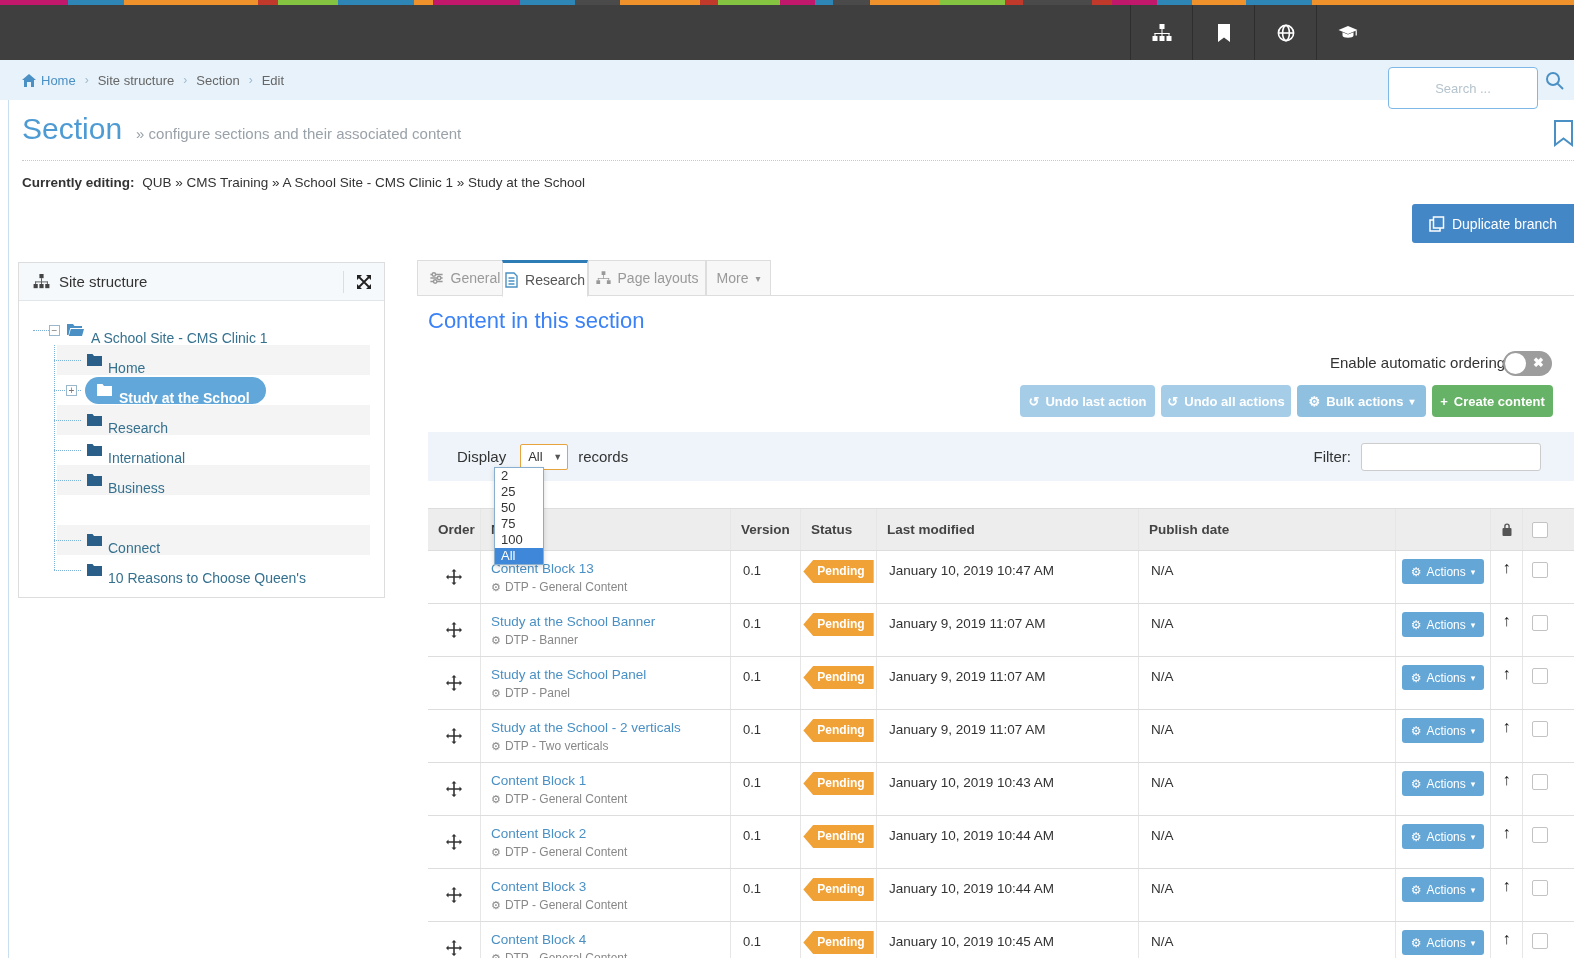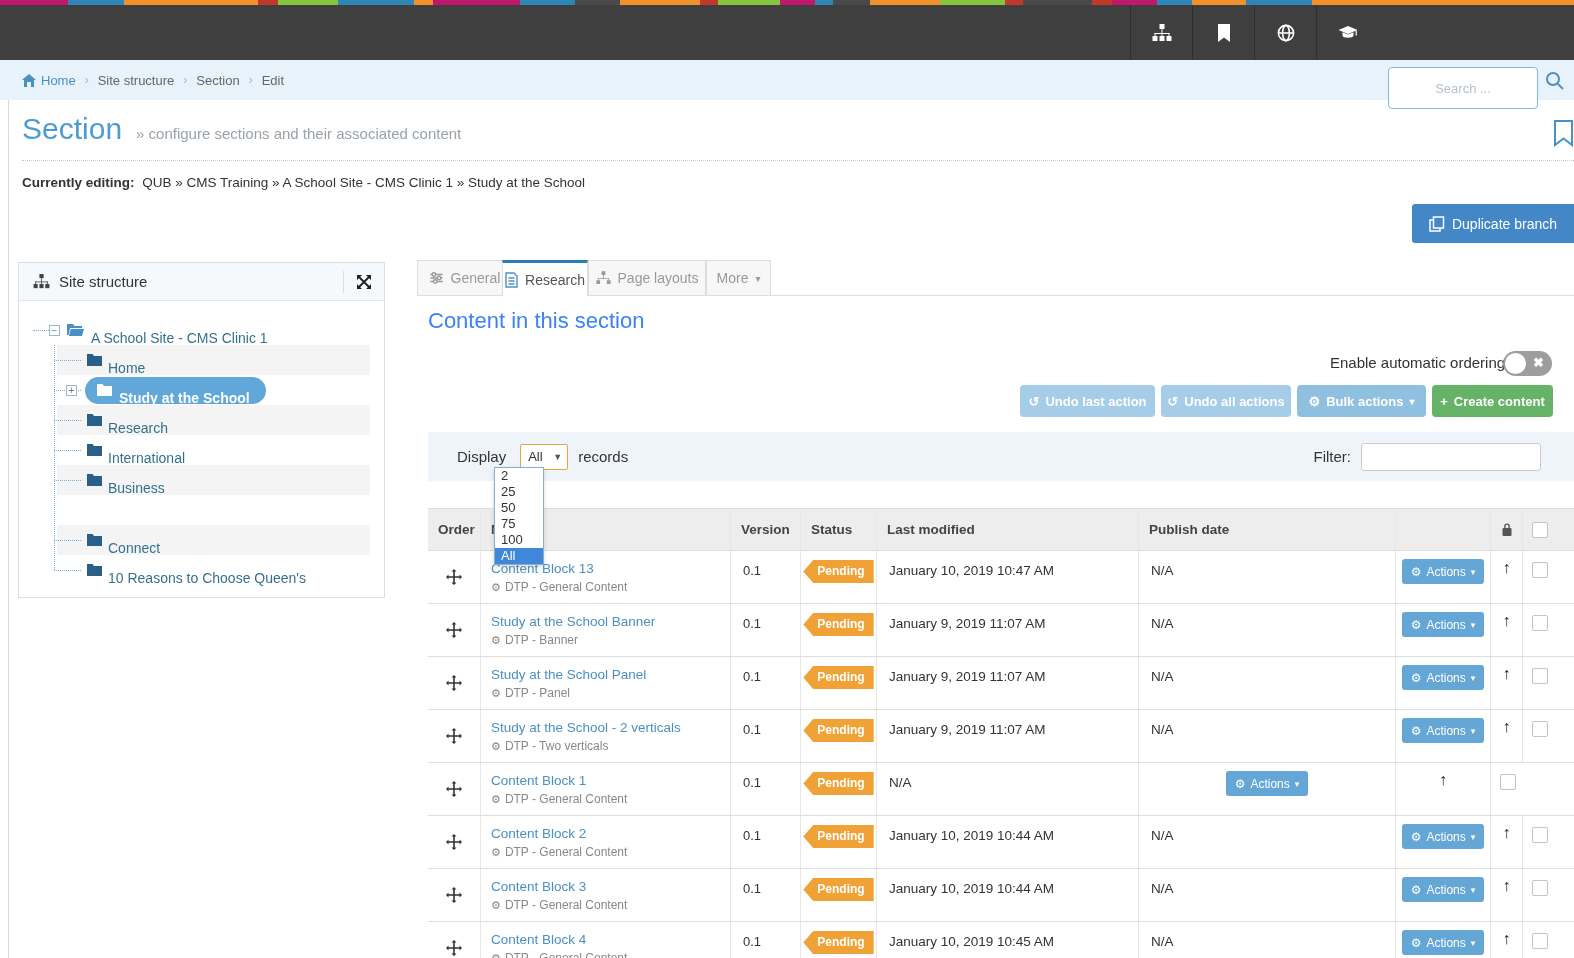"January 10, 2019 10:43 AM" div.c-date { html: none -> <div>January 10, 2019 10:43 AM</div> }
